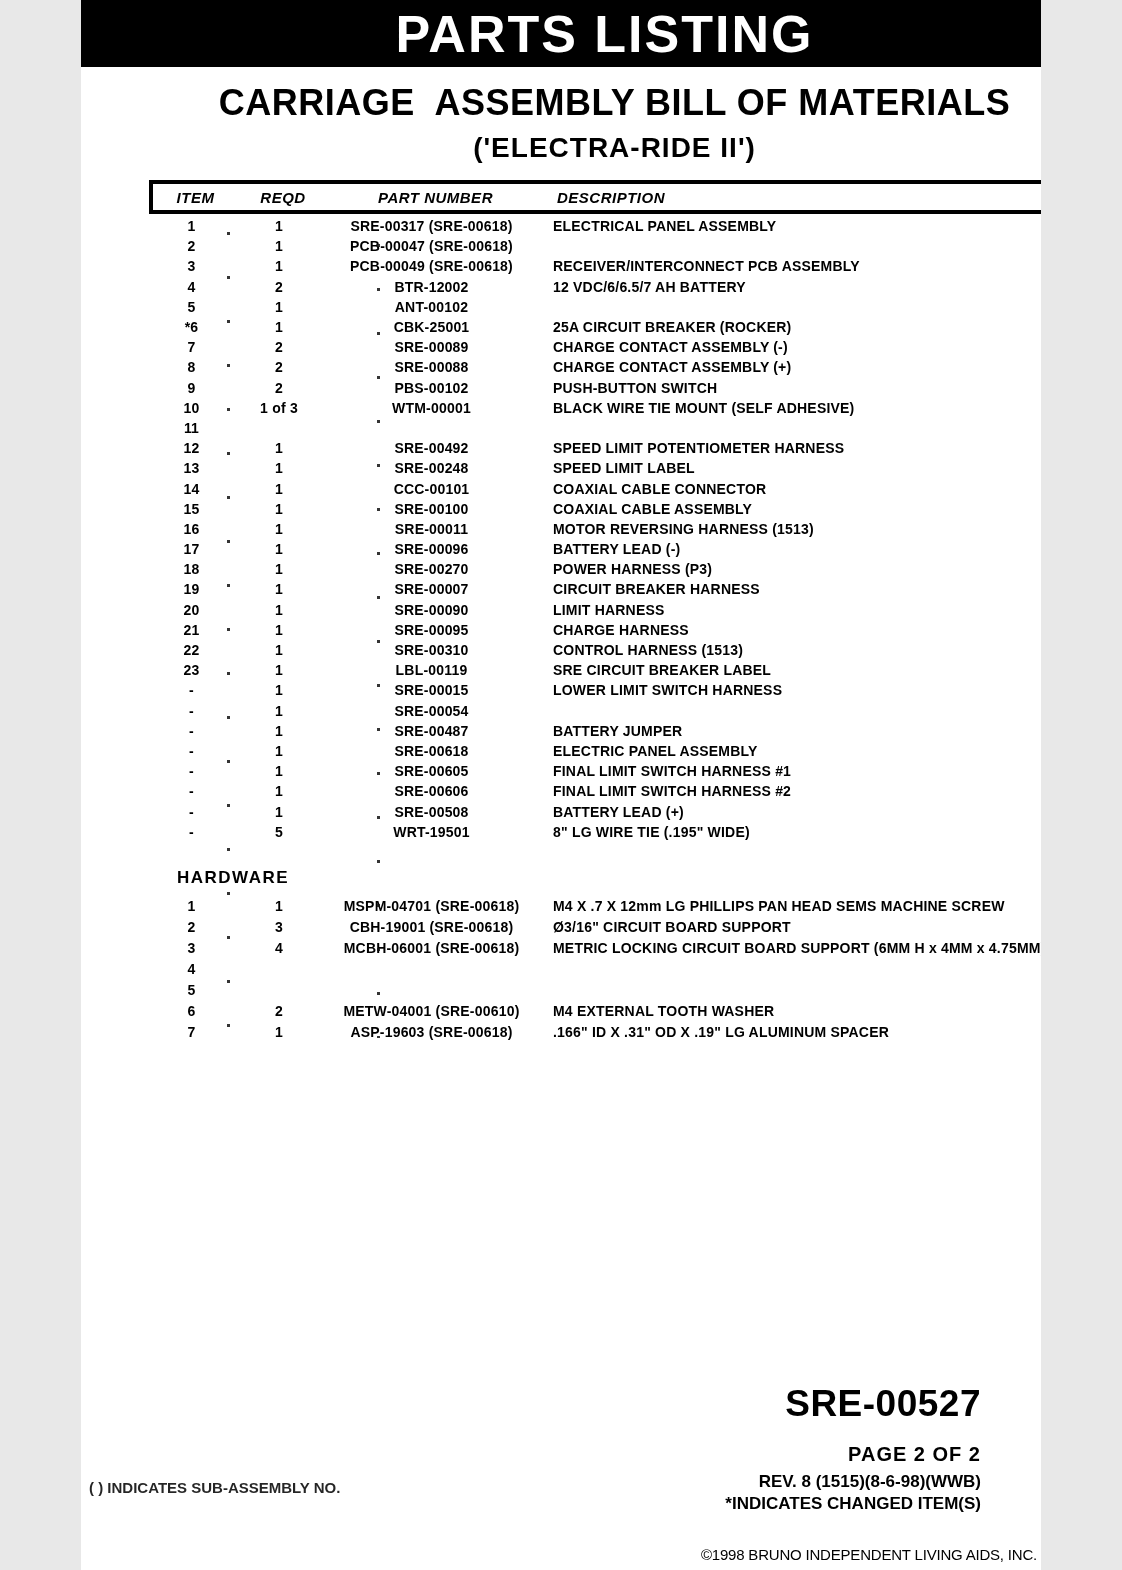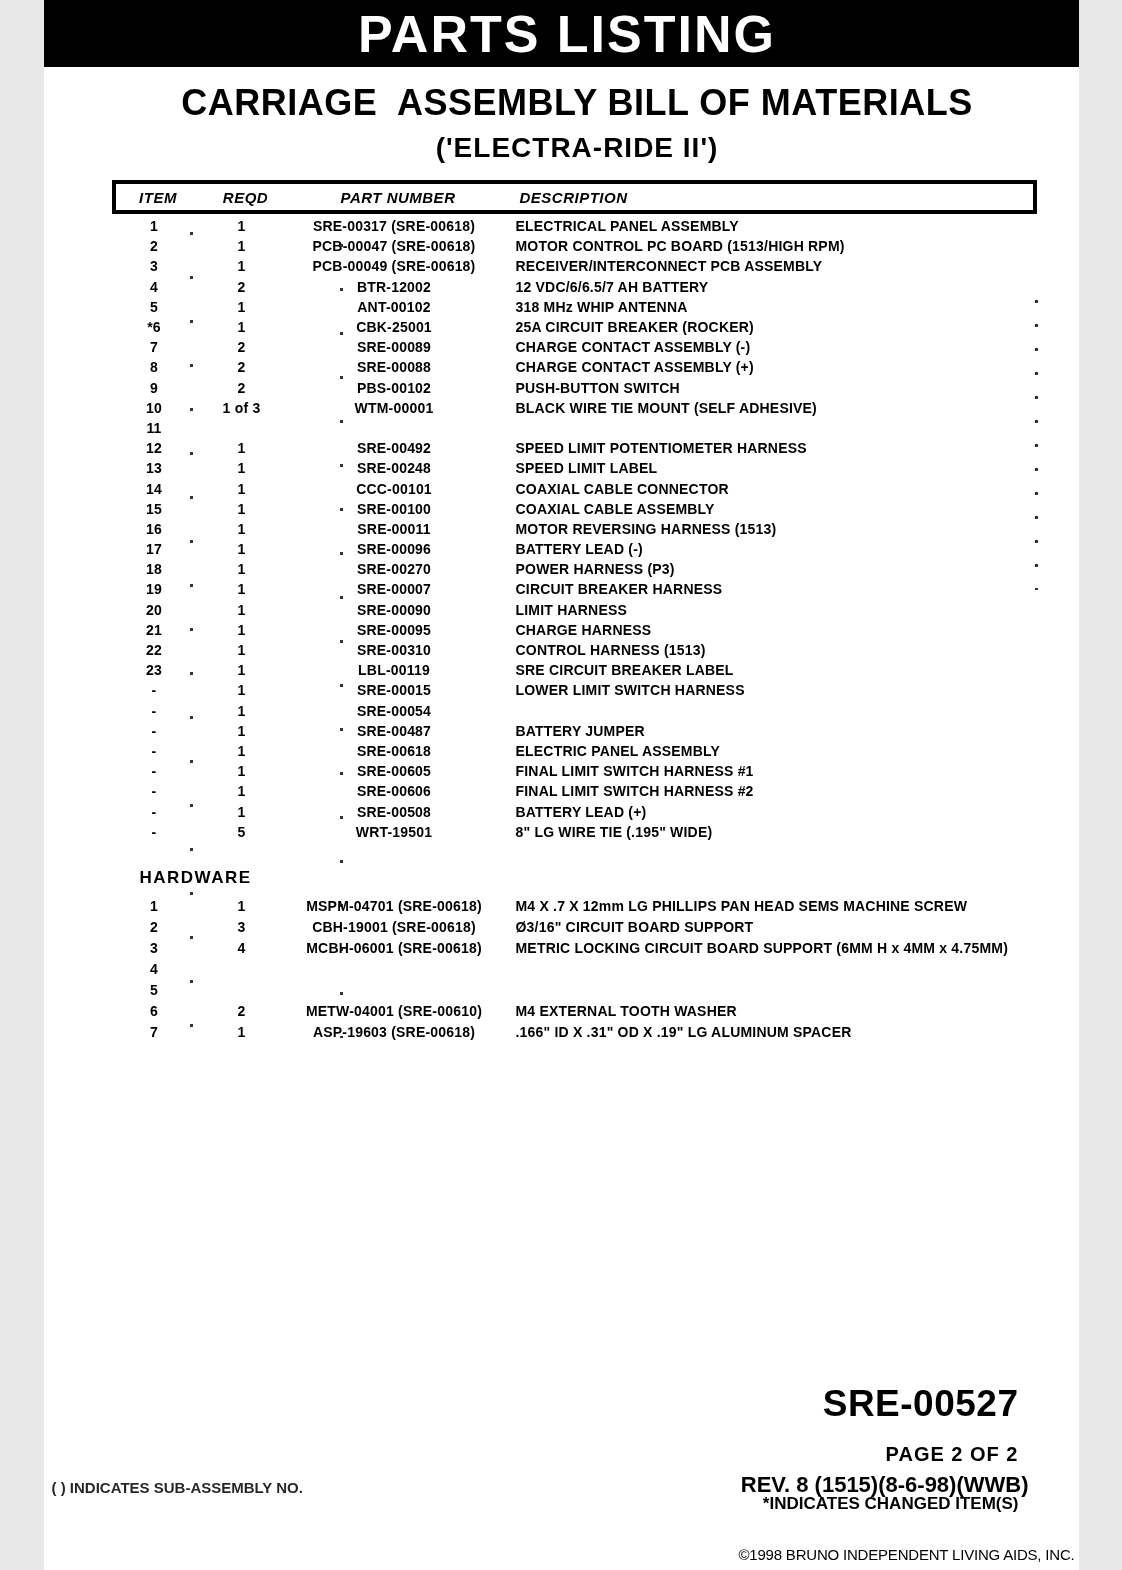"PARTS LISTING" .page { width: 1035px -> 960px }
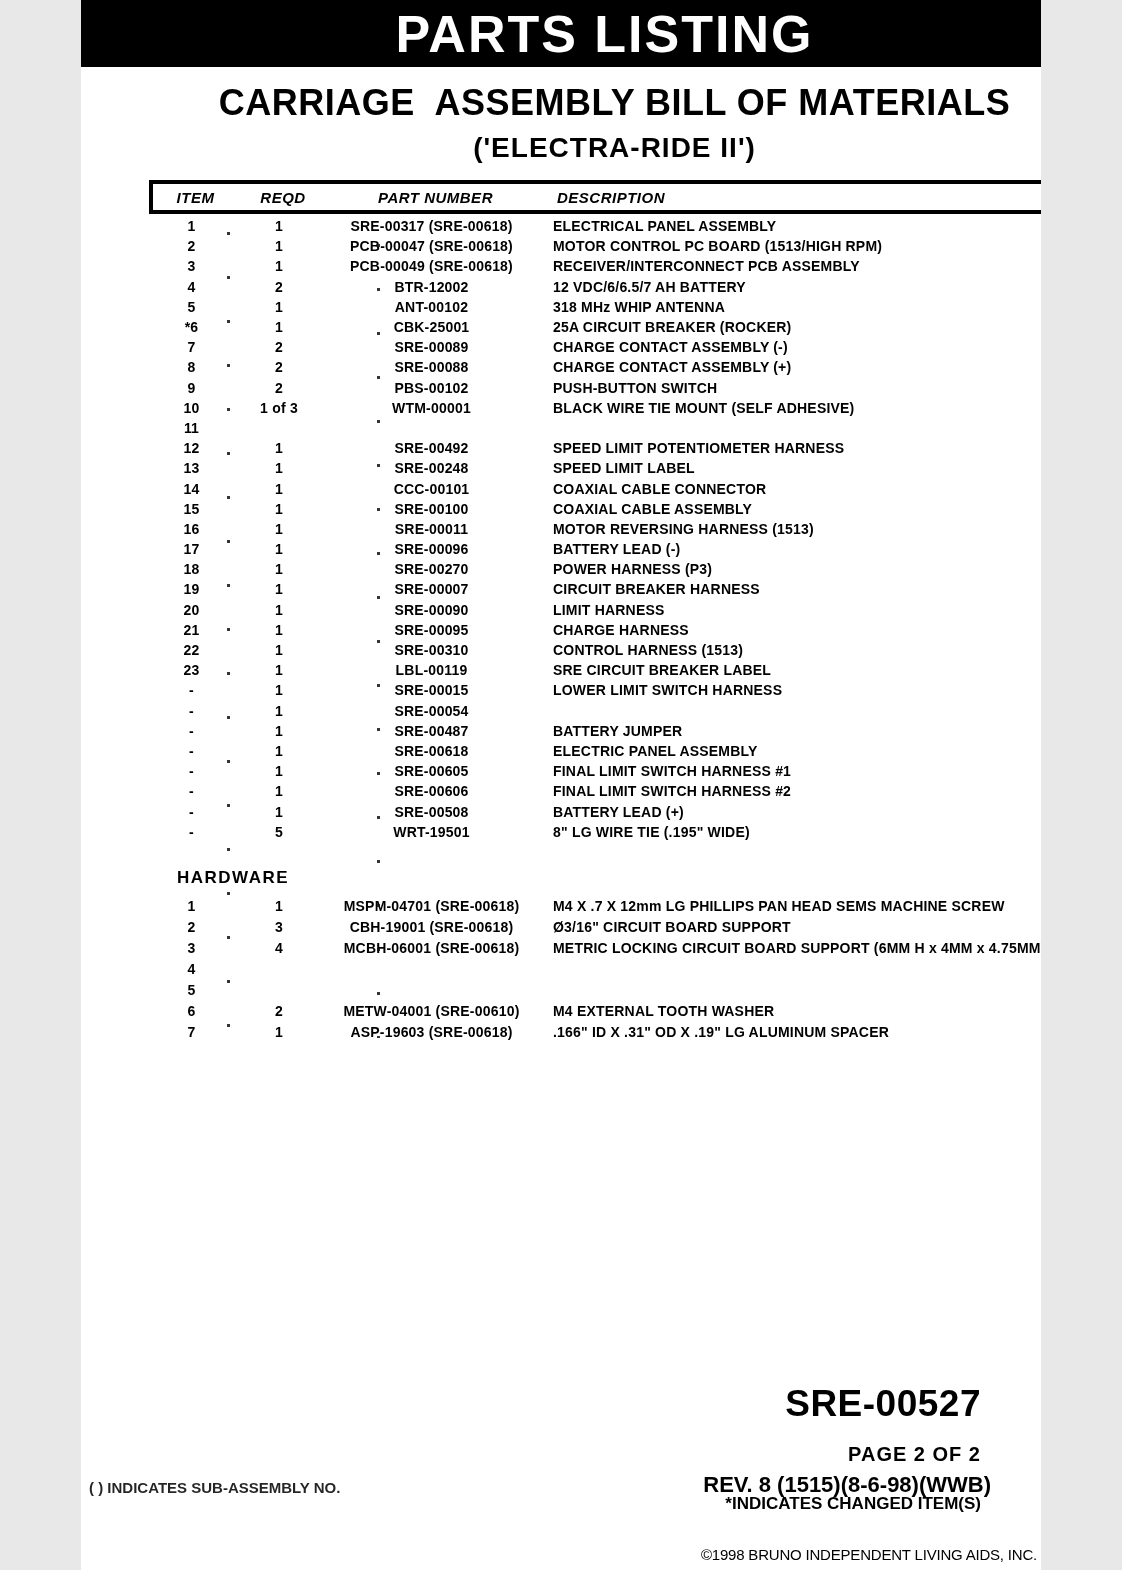"MOTOR CONTROL PC BOARD (1513/HIGH" div.cell { html: <div>MOTOR CONTROL PC BOARD (1513/HIGH RPM)</div> -> none }
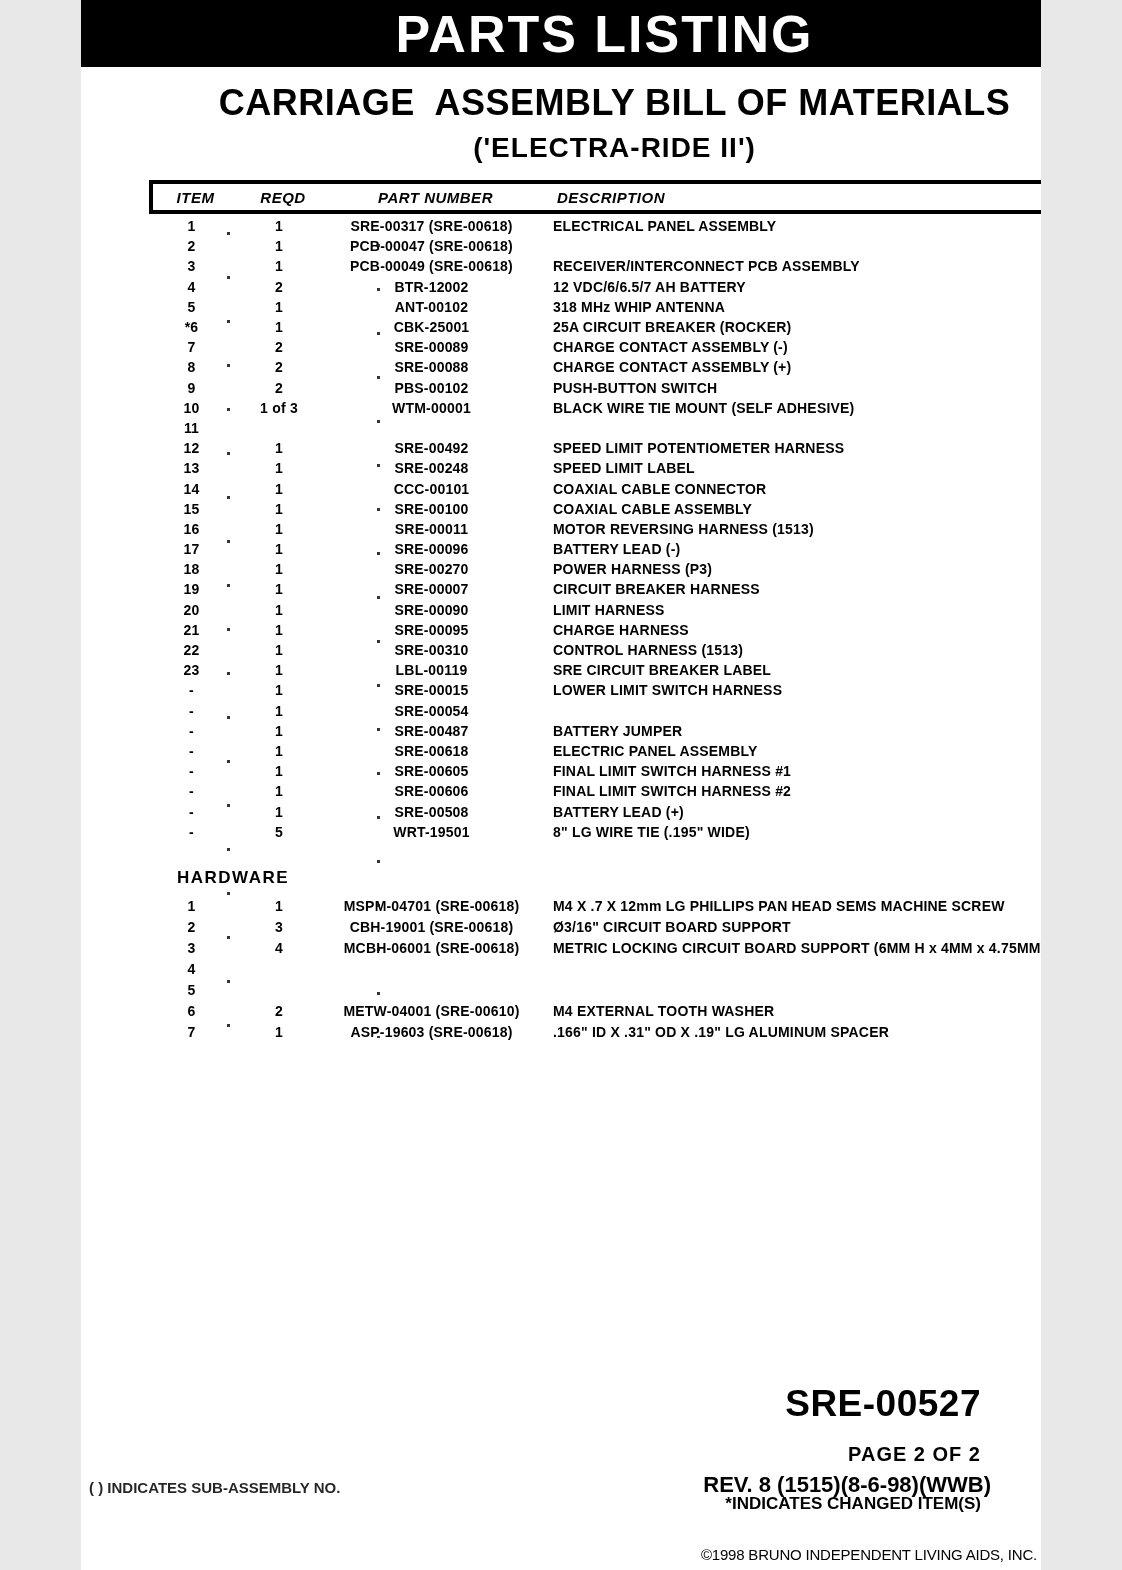"318 MHz WHIP ANTENNA" div.cell { html: <div>318 MHz WHIP ANTENNA</div> -> none }
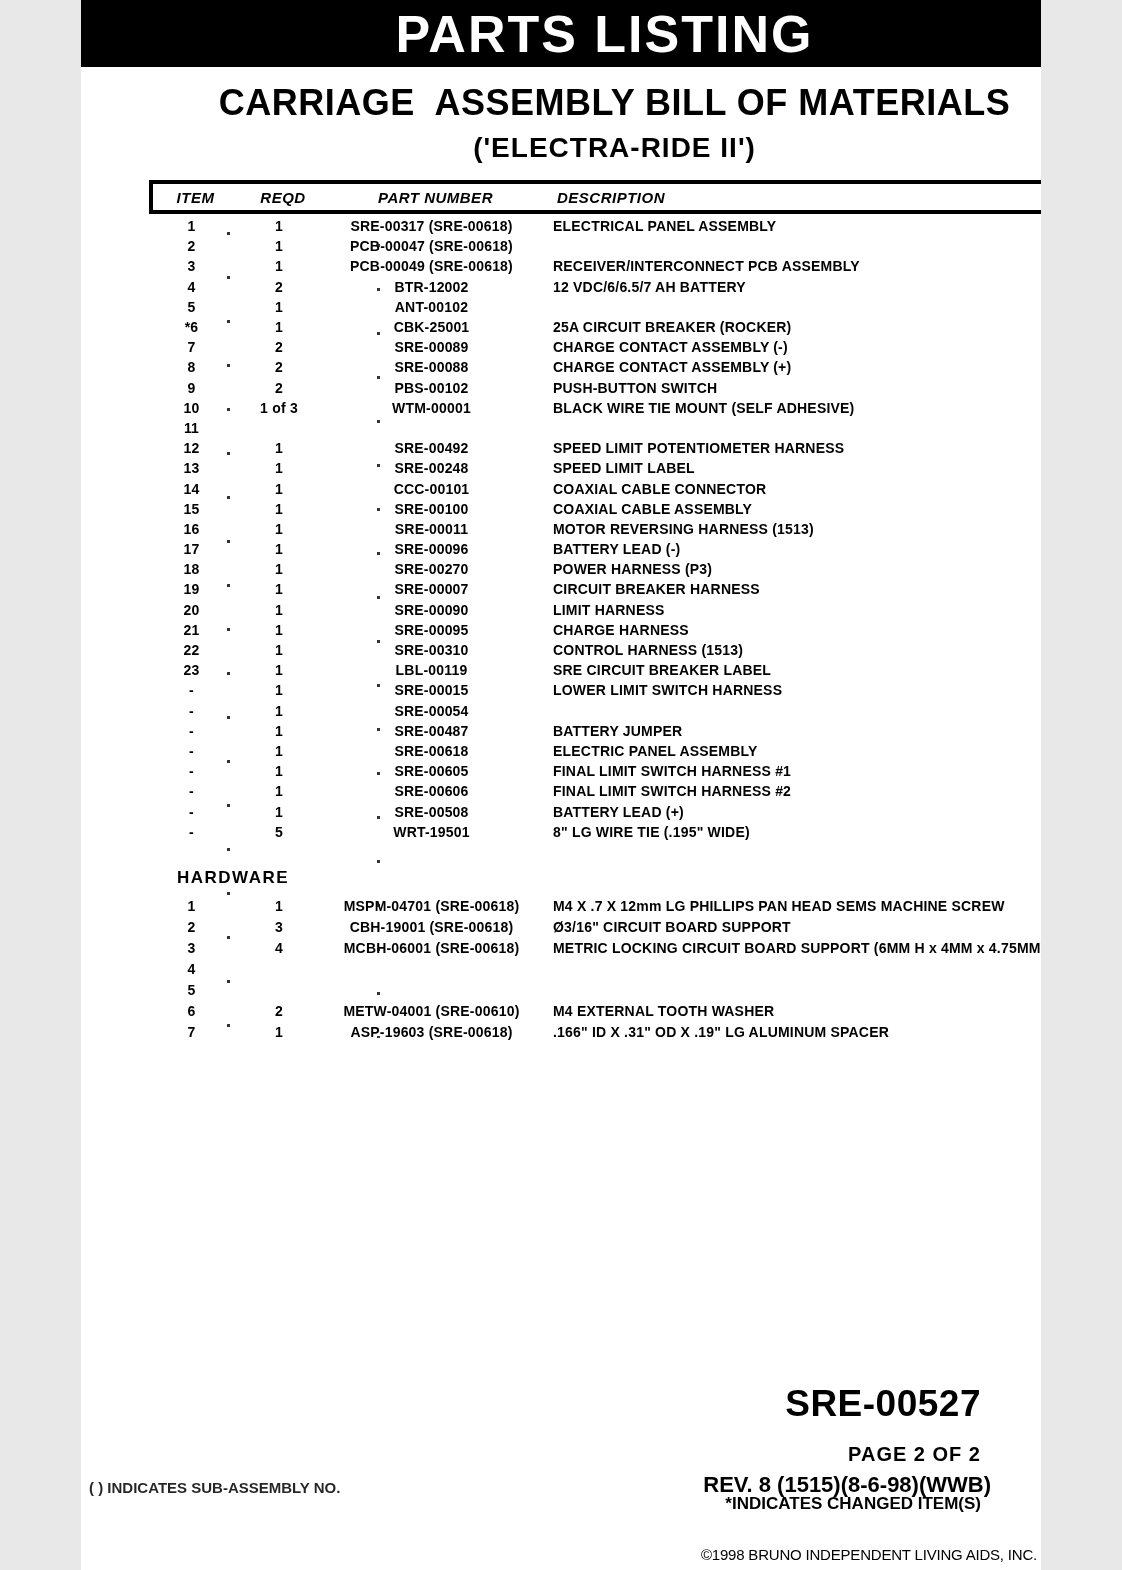"REV. 8 (1515)(8-6-98)(WWB)" .revision { font-size: 22px -> 17px; right: 50px -> 60px }
